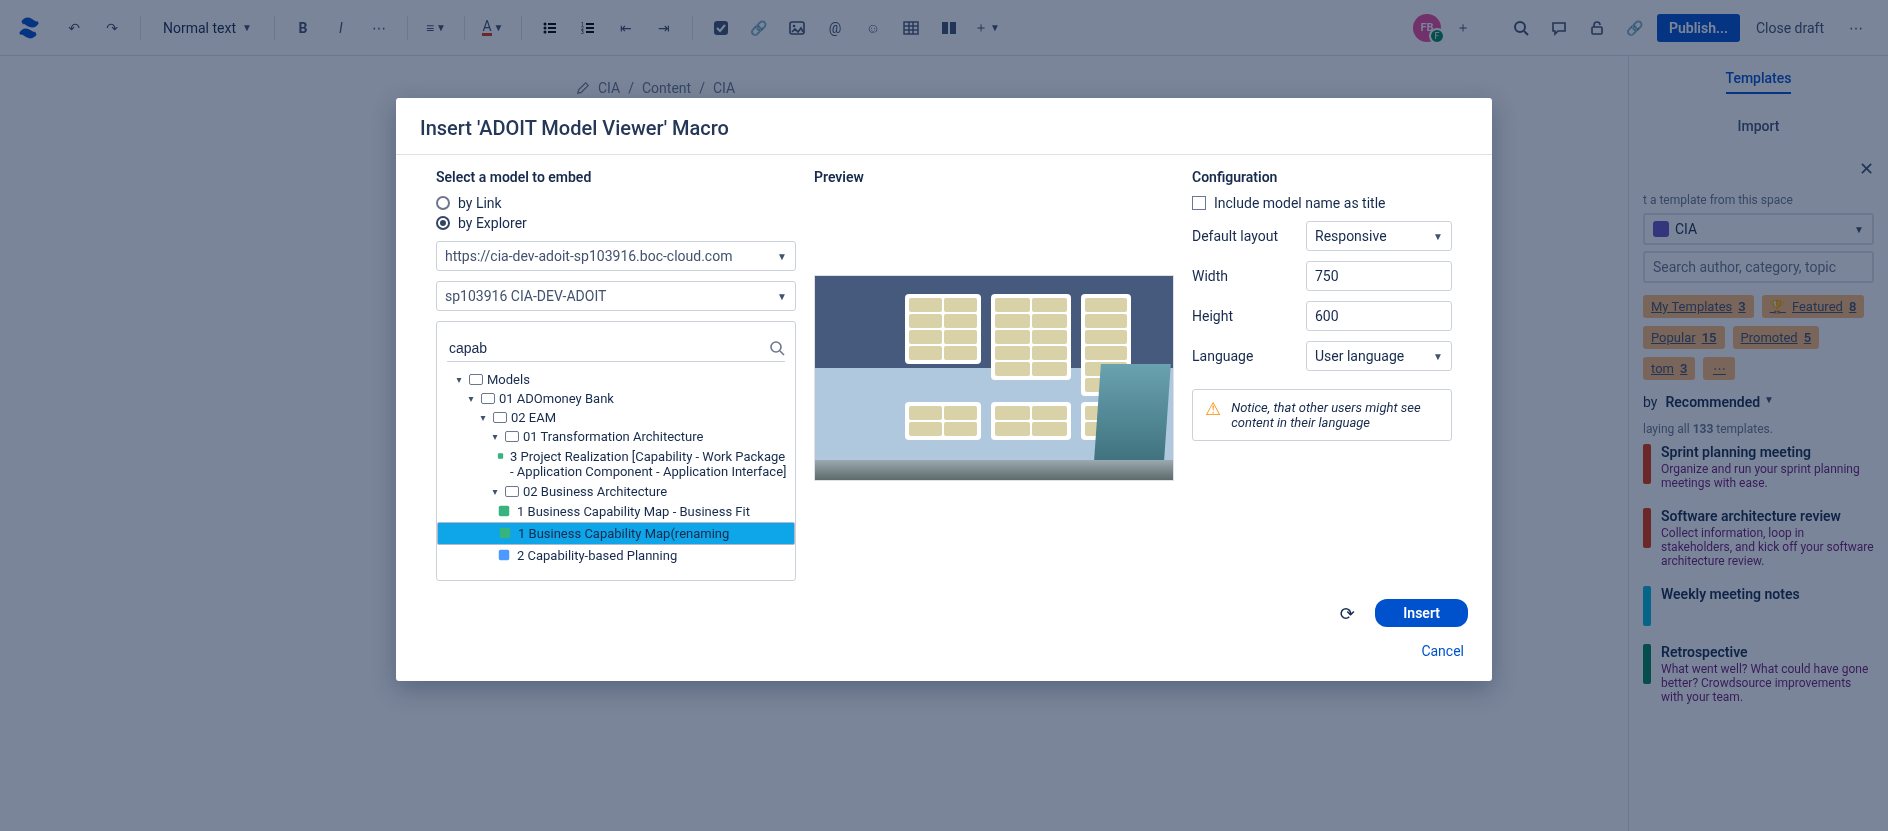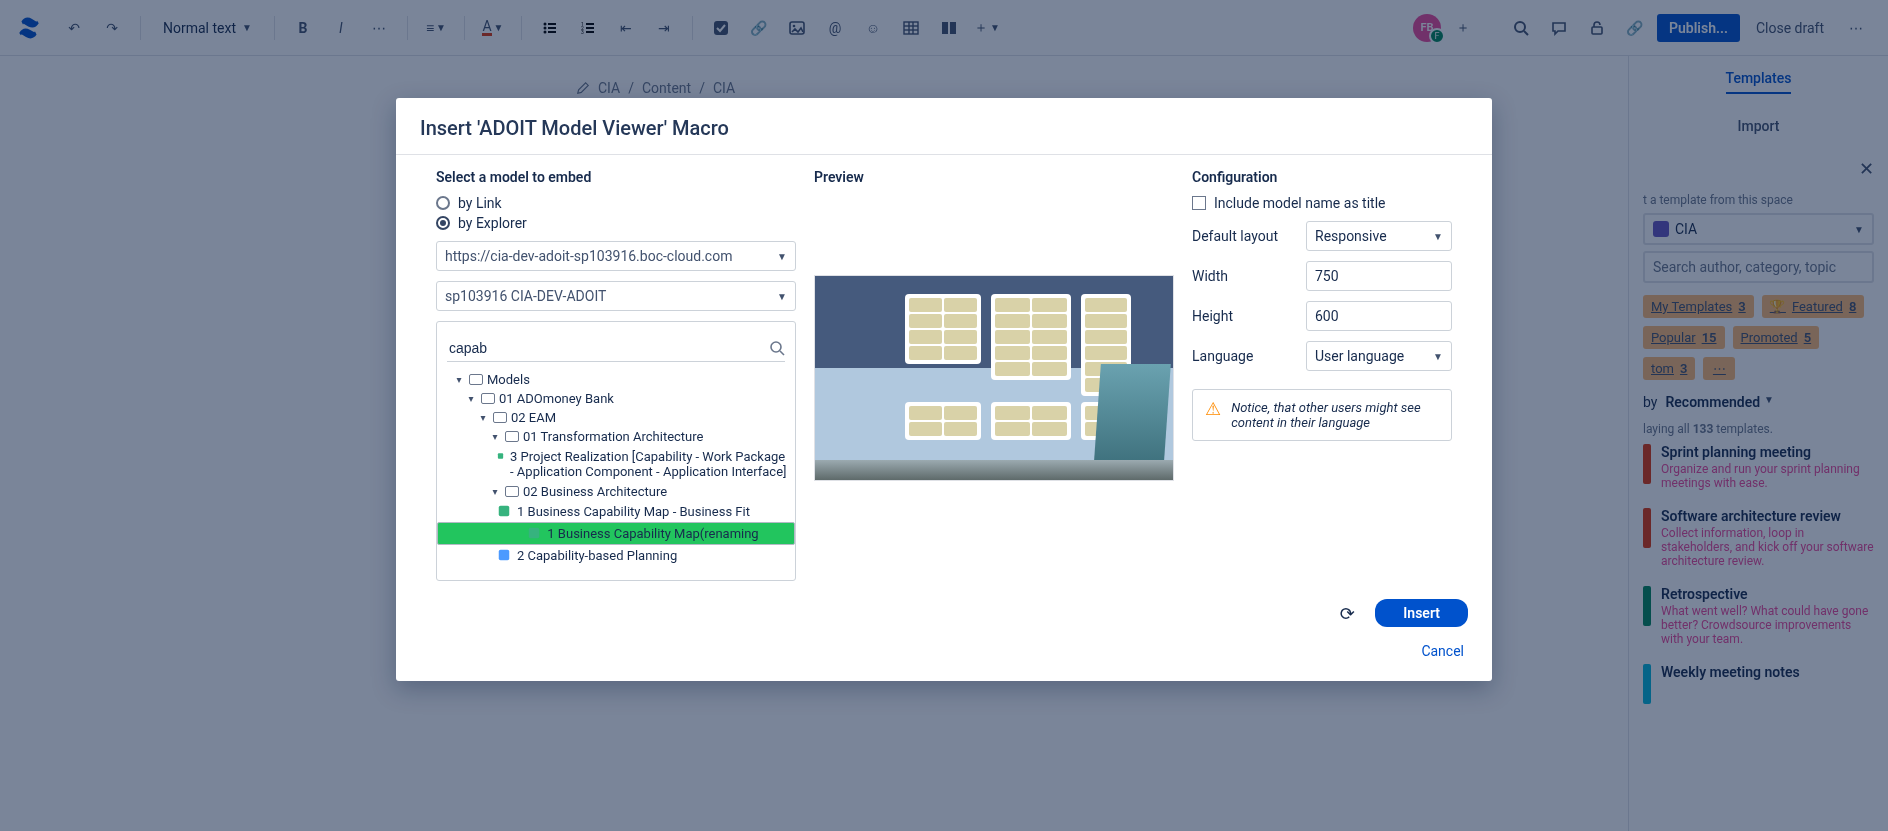"Organize and run your sprint" .tpl-desc { color: #ec4899 -> #701a75 }
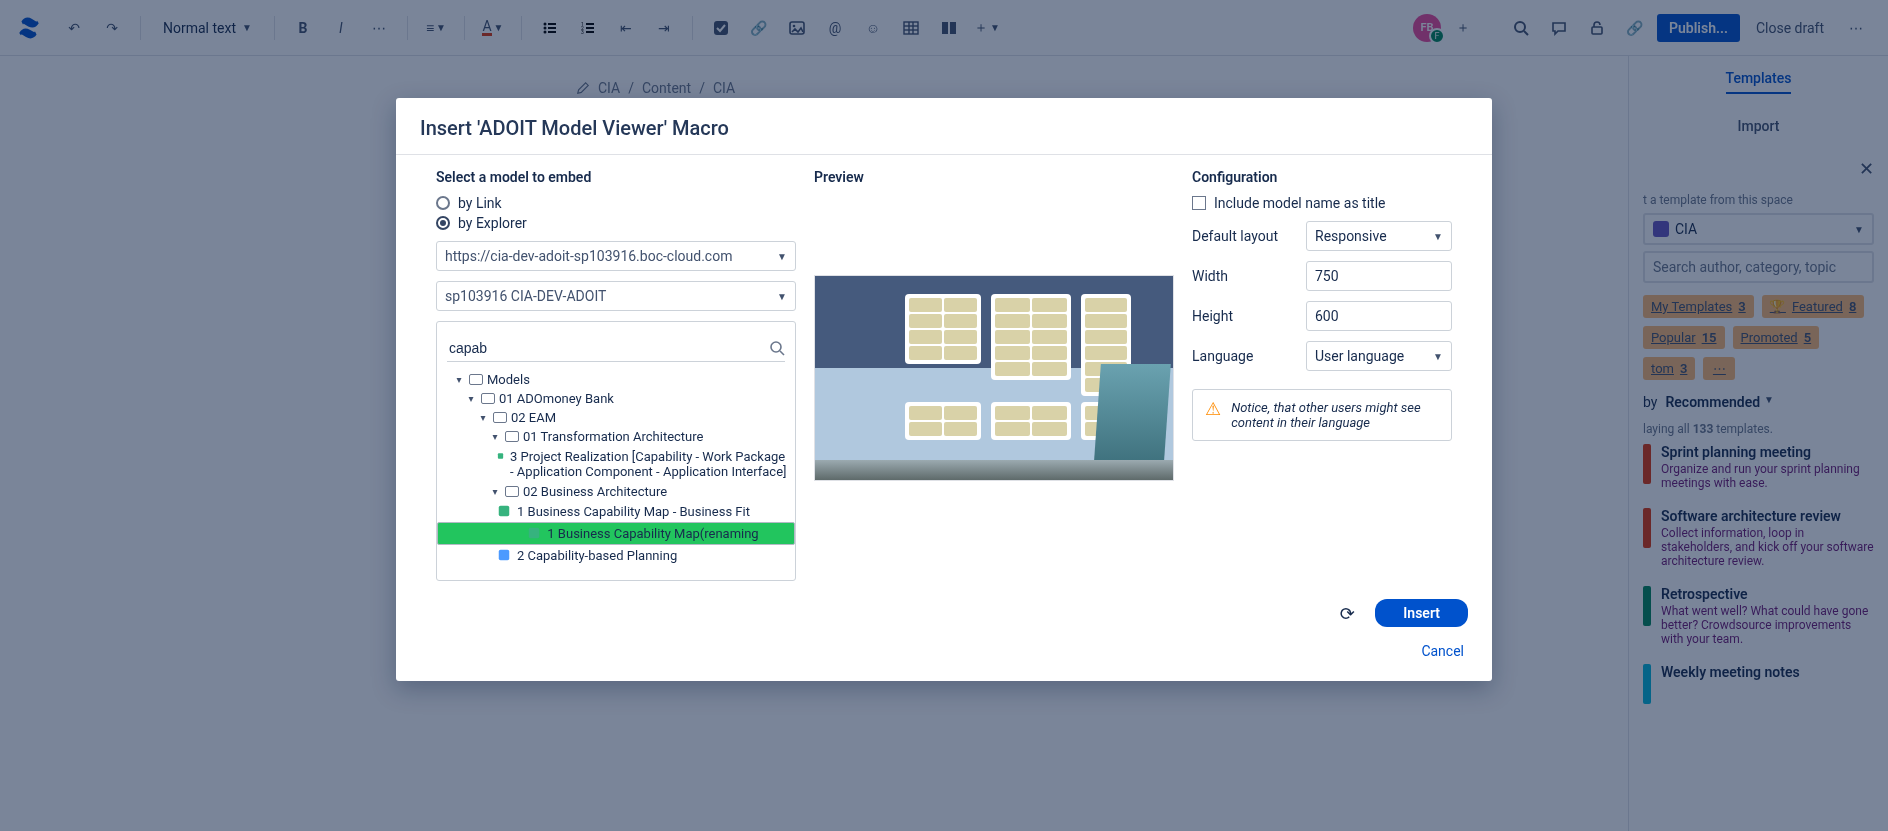"1 Business Capability Map(renaming" .leaf.selected { background: #22c55e -> #0ea5e9; justify-content: center -> none }
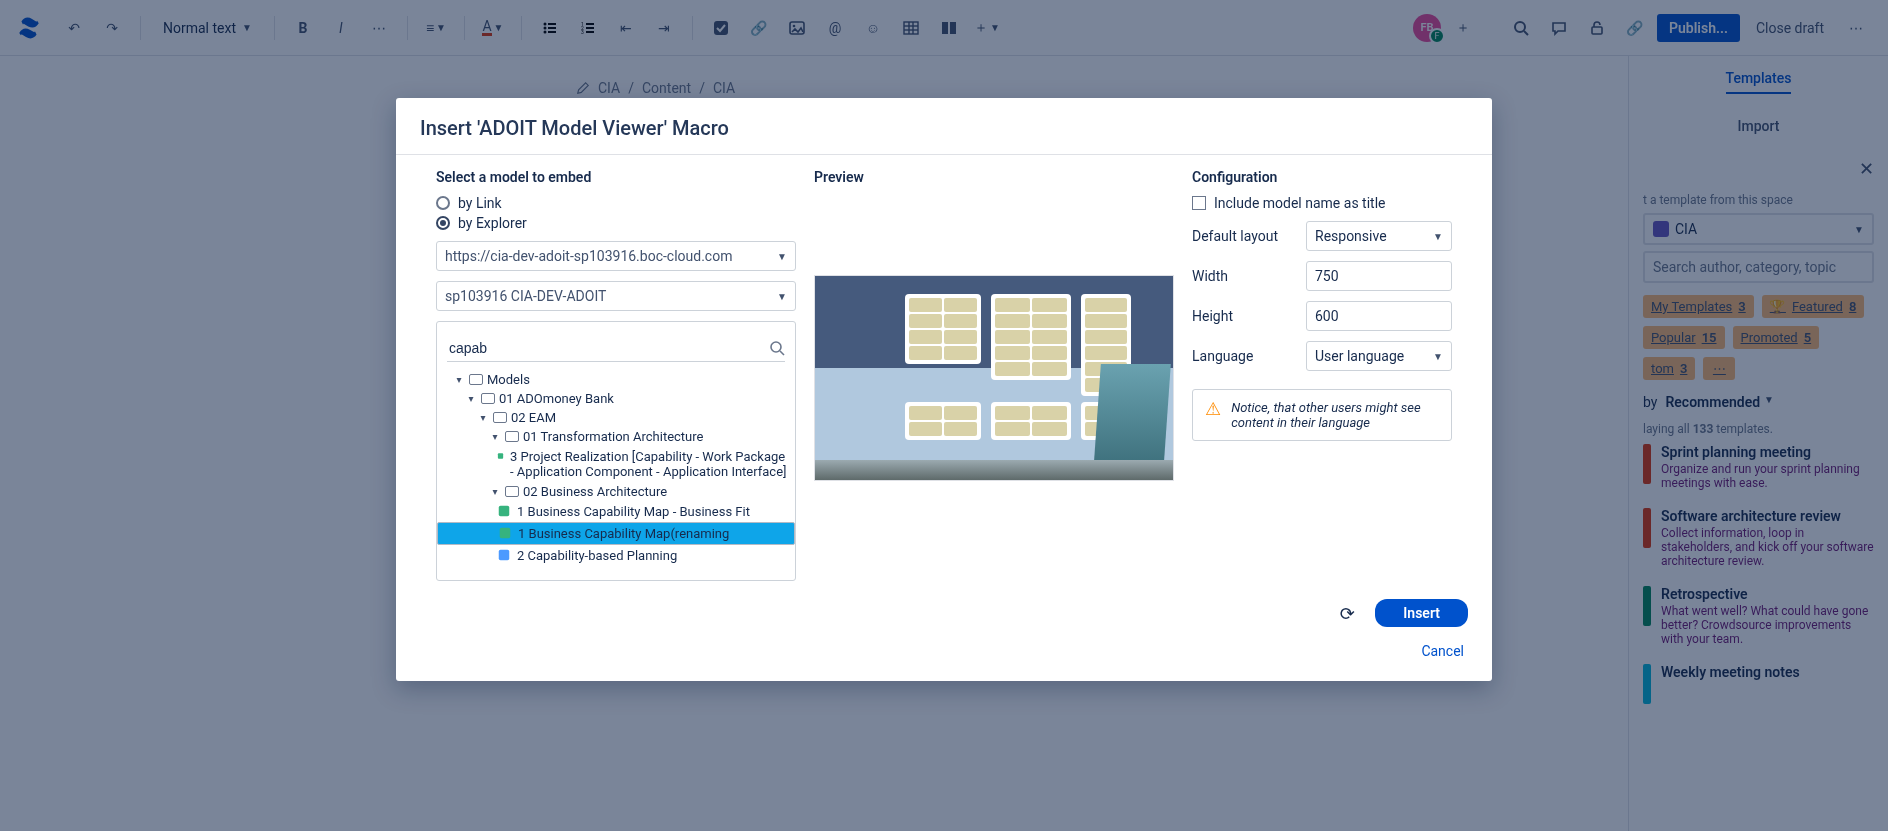"Retrospective" div.tpl-item { order: before "Weekly meeting notes" -> after "Weekly meeting notes" }
